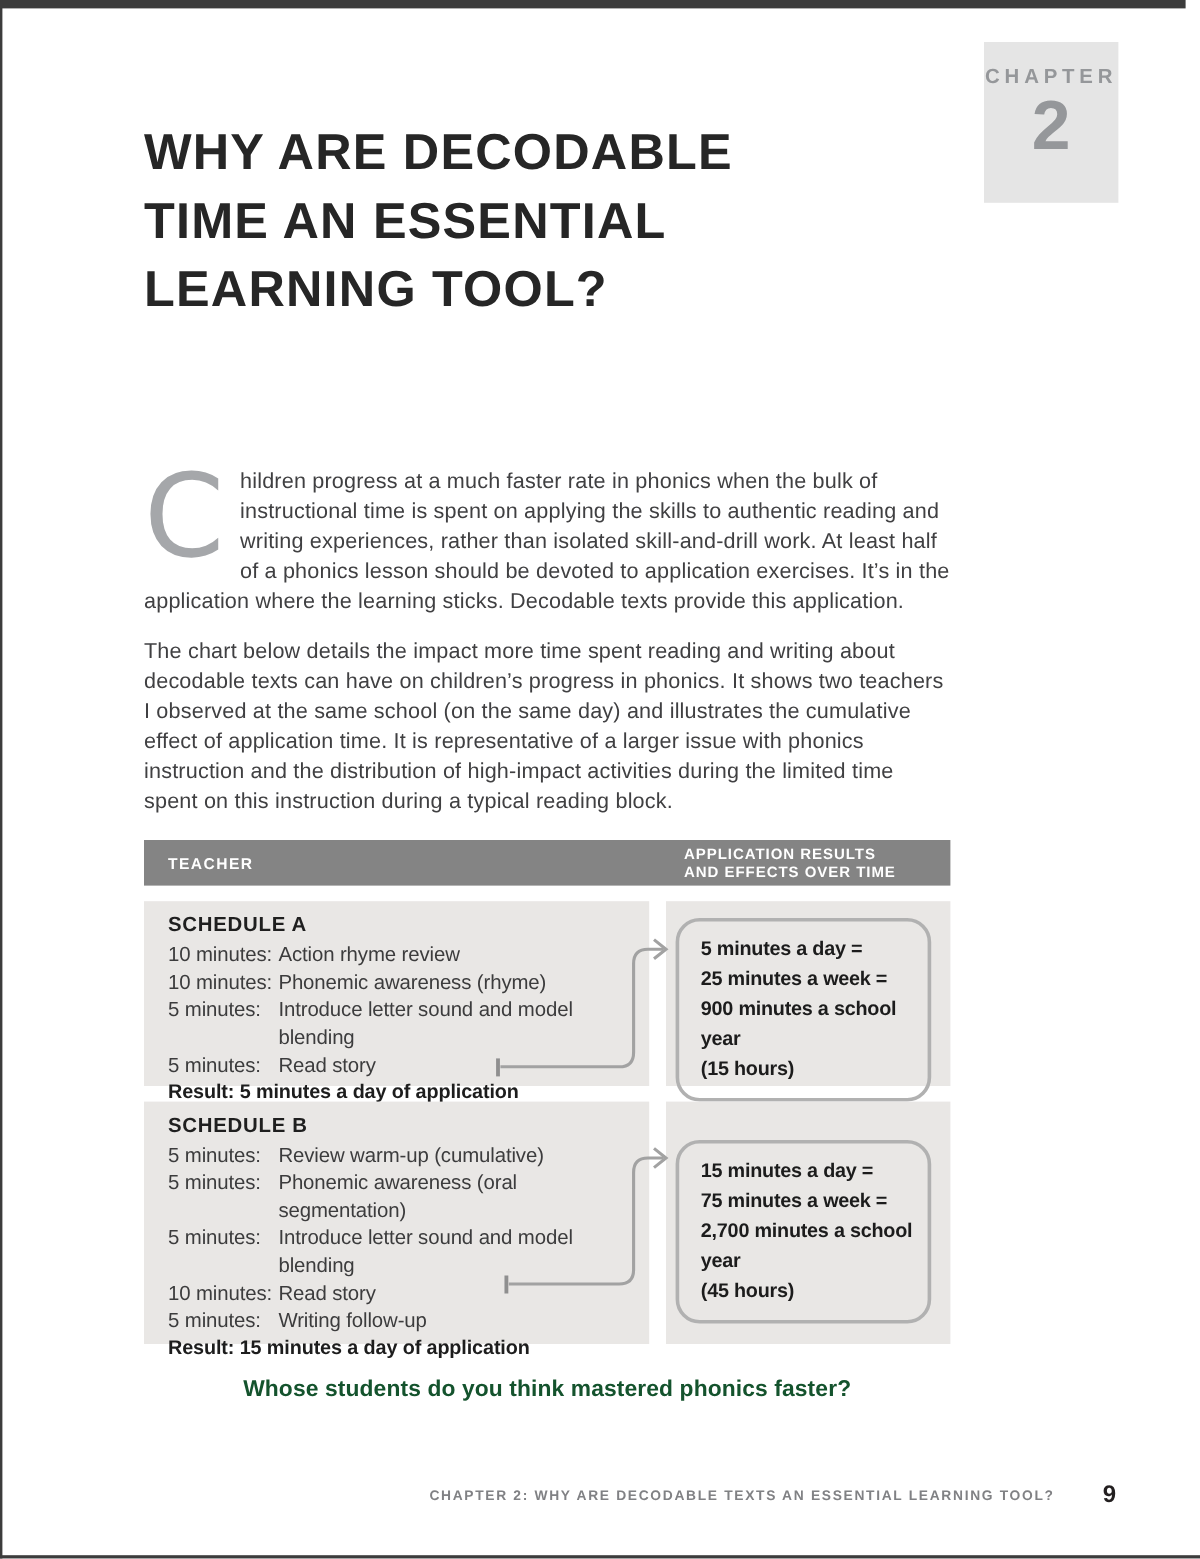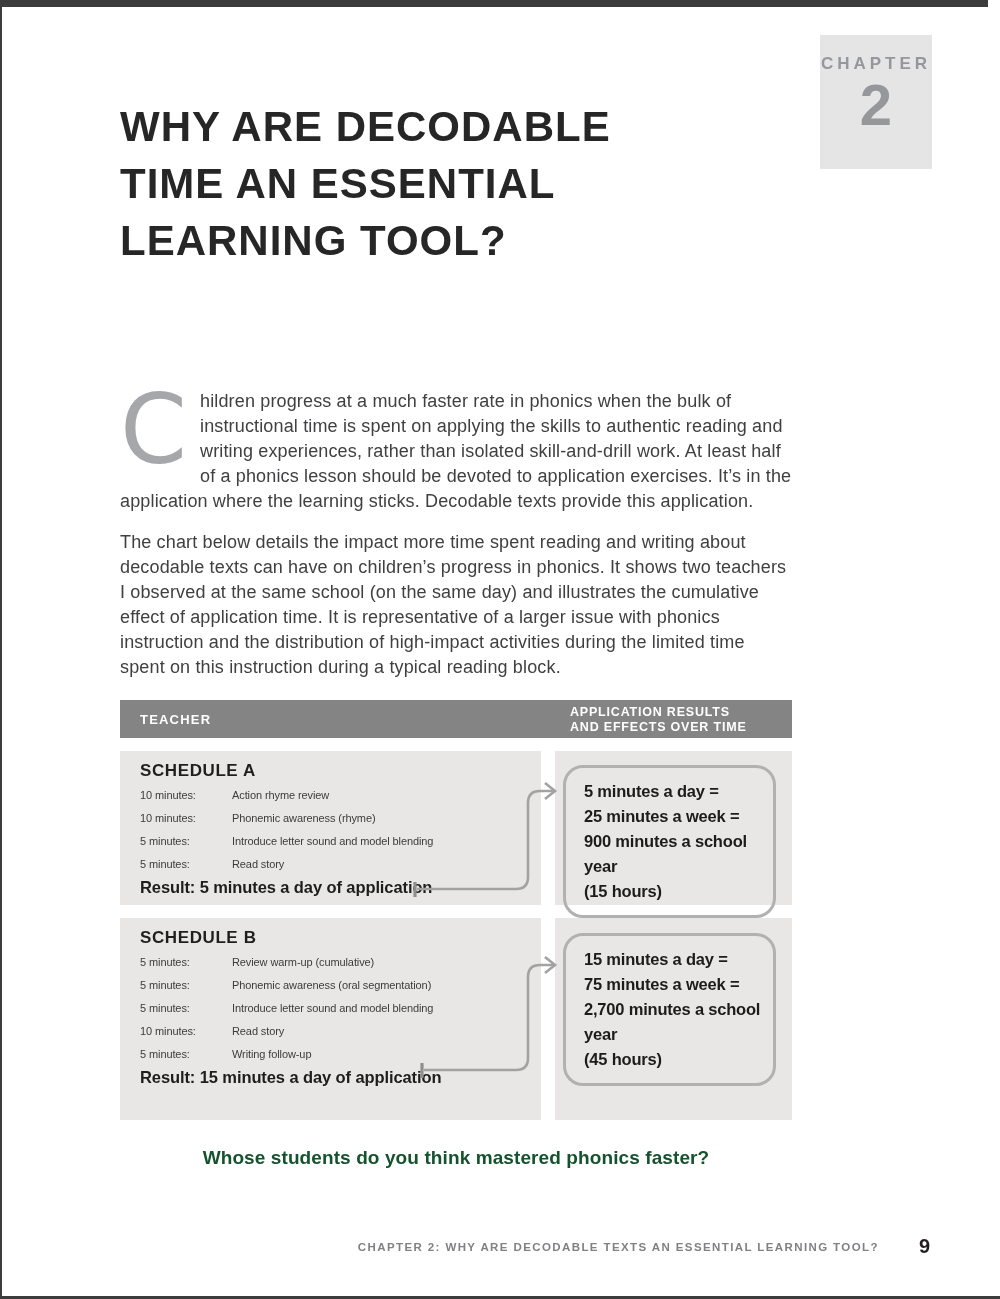"10 minutes:" .item { font-size: 11px -> 17px }
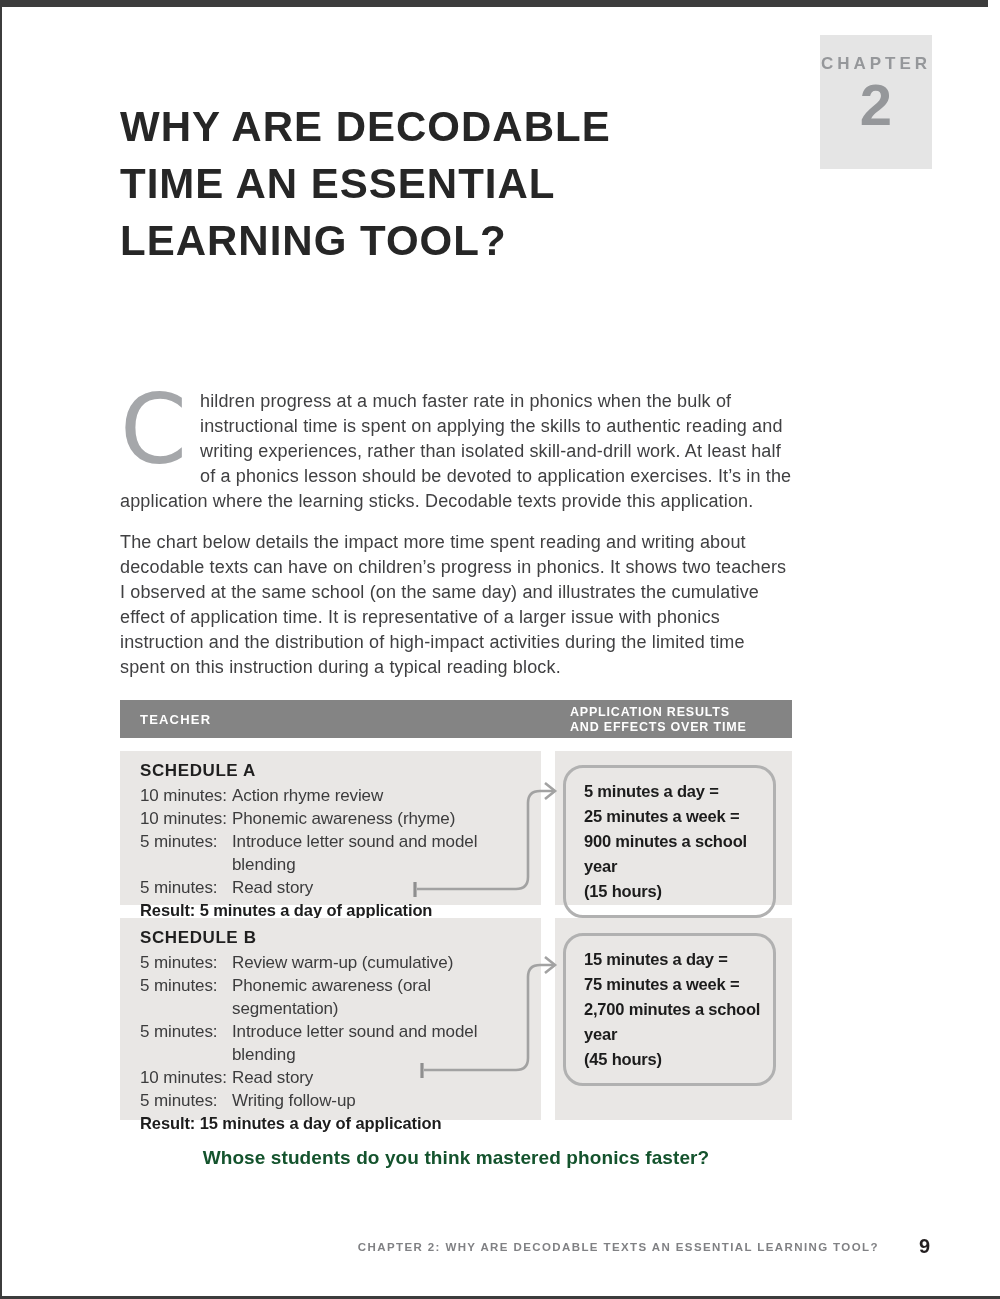"15 minutes a day =" .callout-b { margin: 15px 16px 0 8px -> 32px 16px 0 8px }
